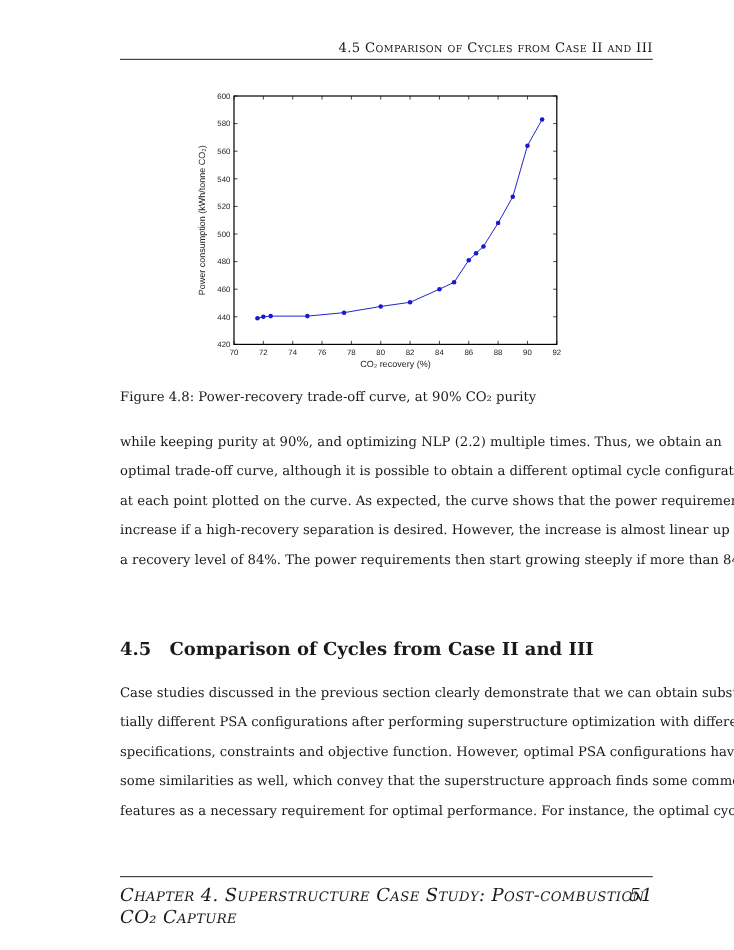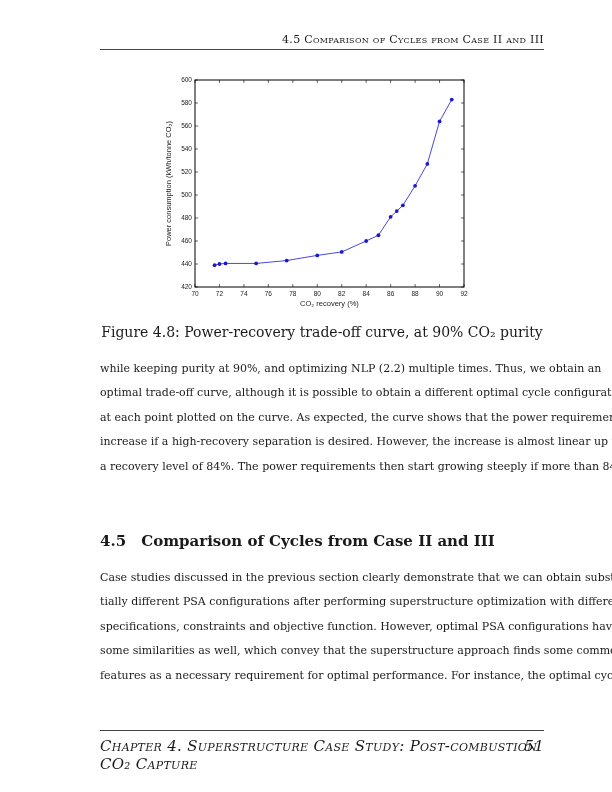"Figure 4.8: Power-recovery trade-off" .caption { font-size: 14px -> 11px; text-align: center -> none }
